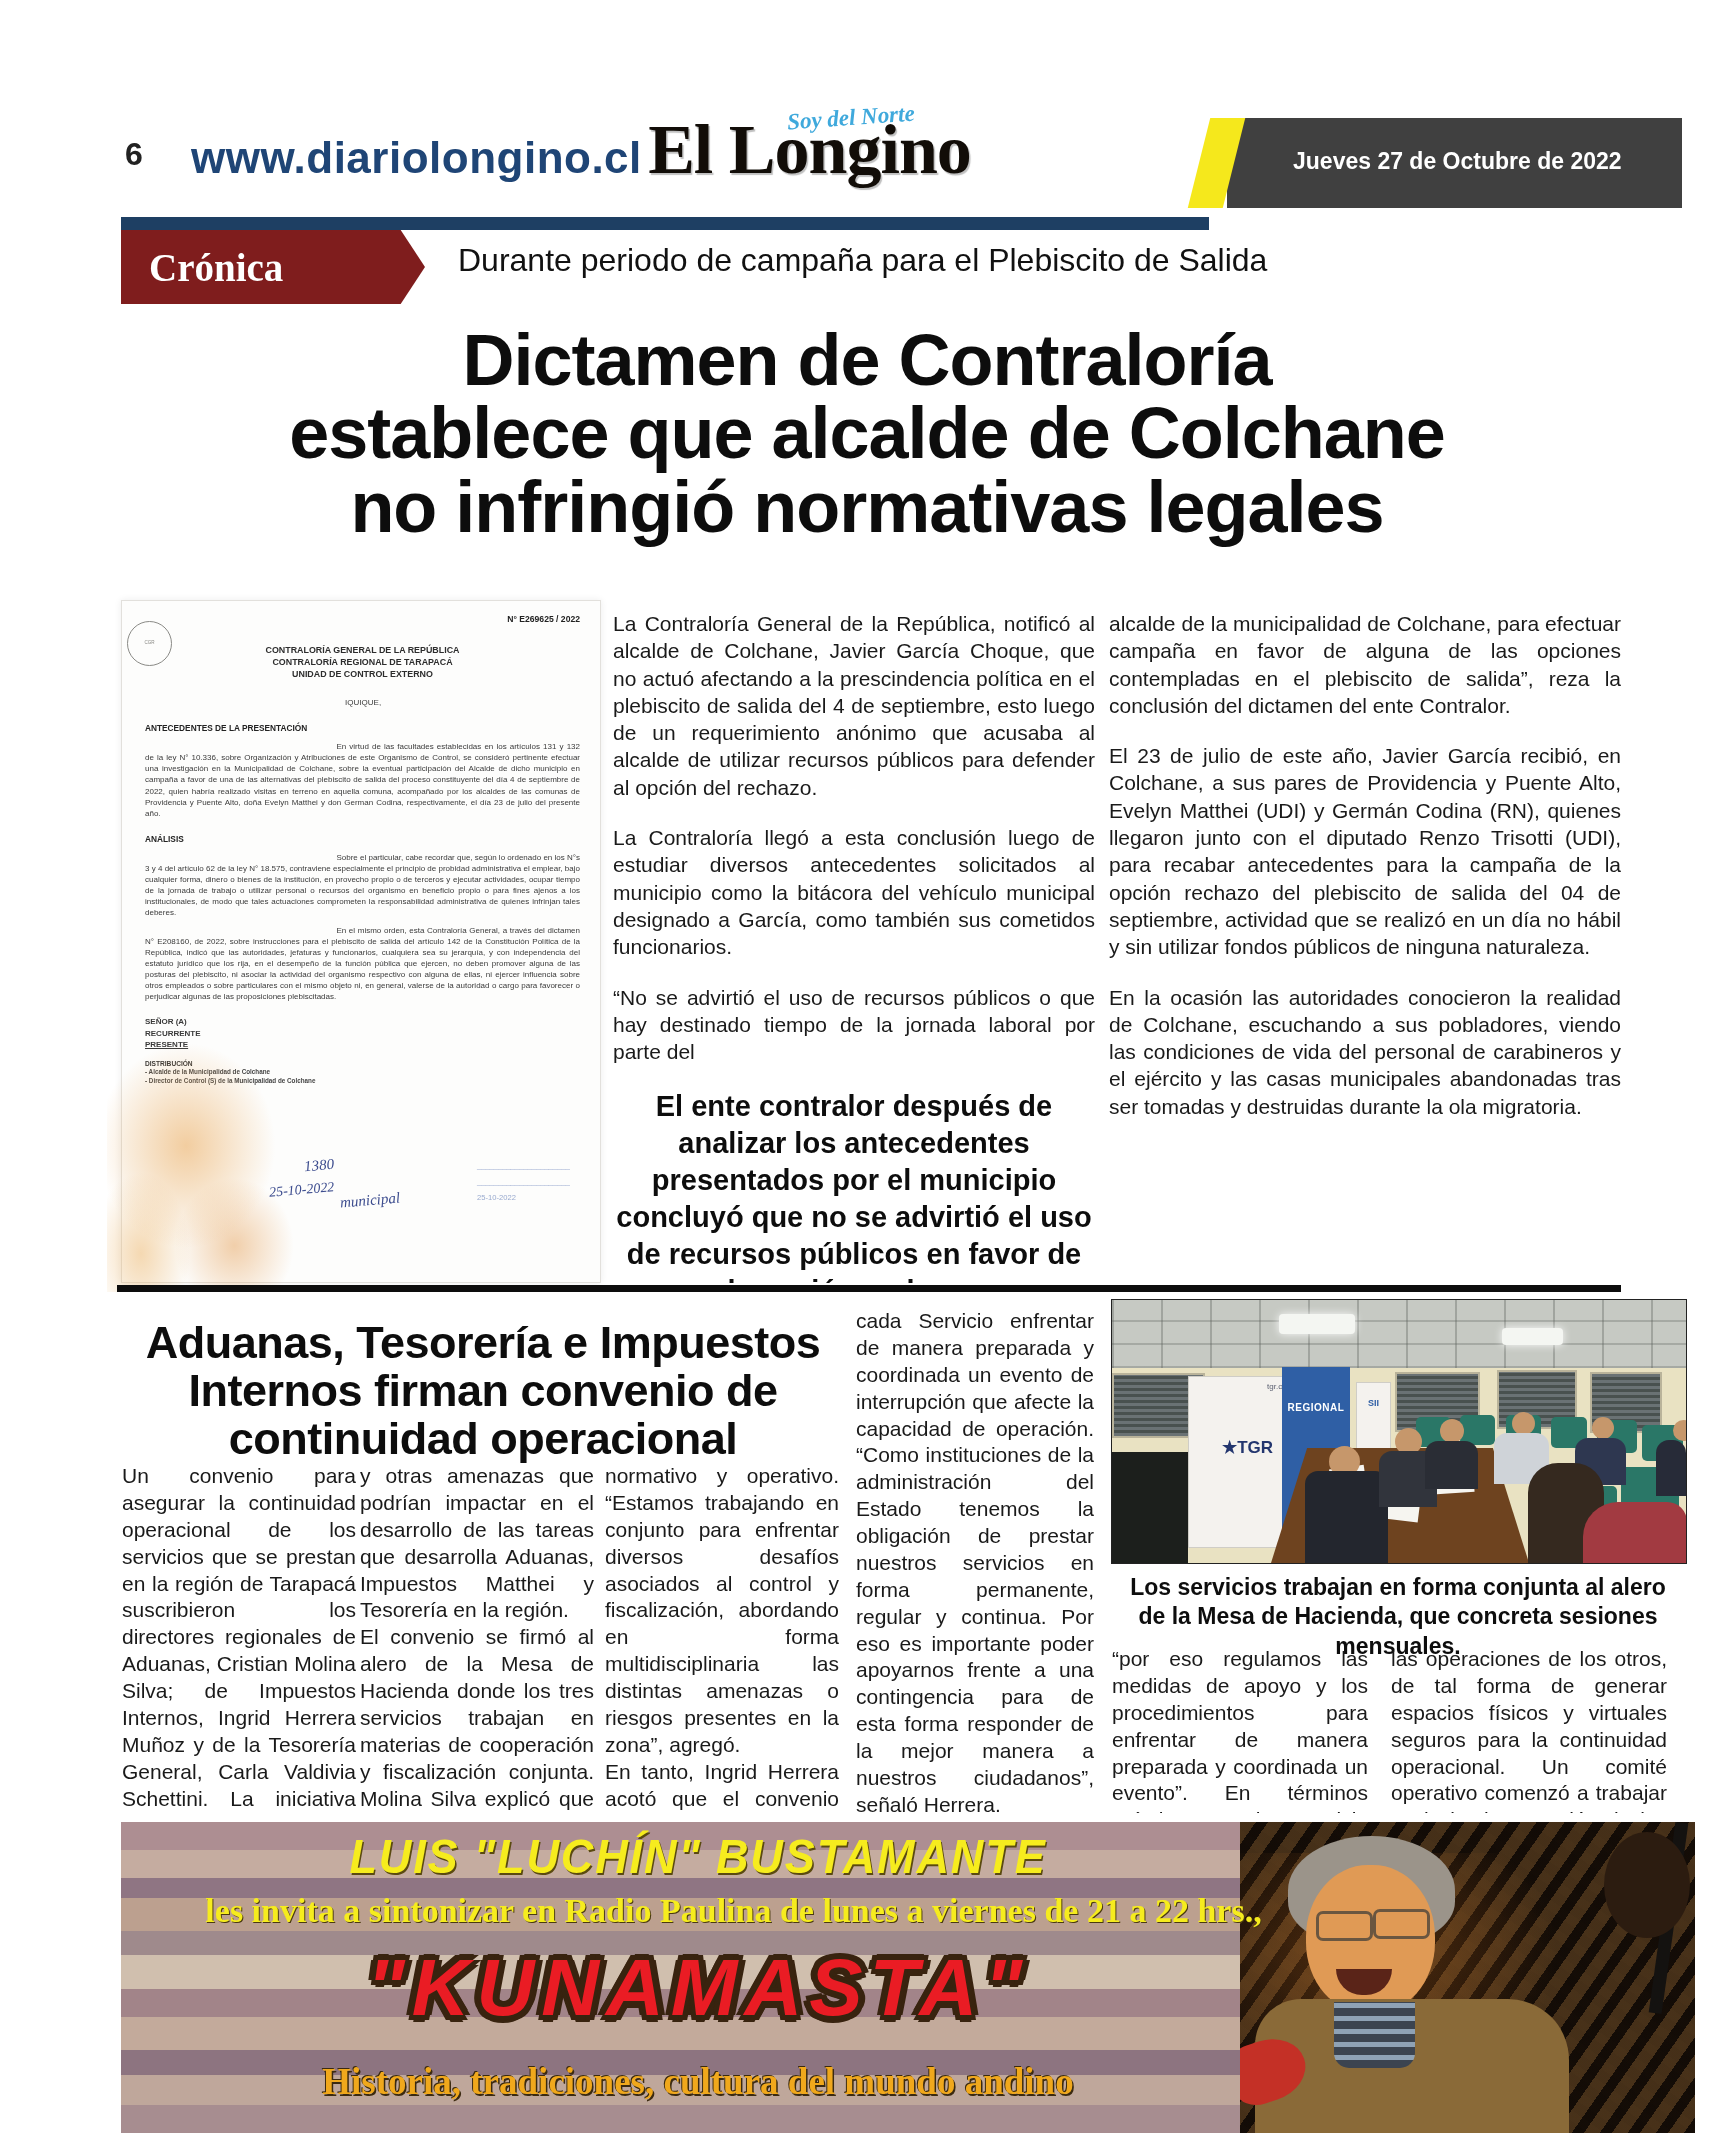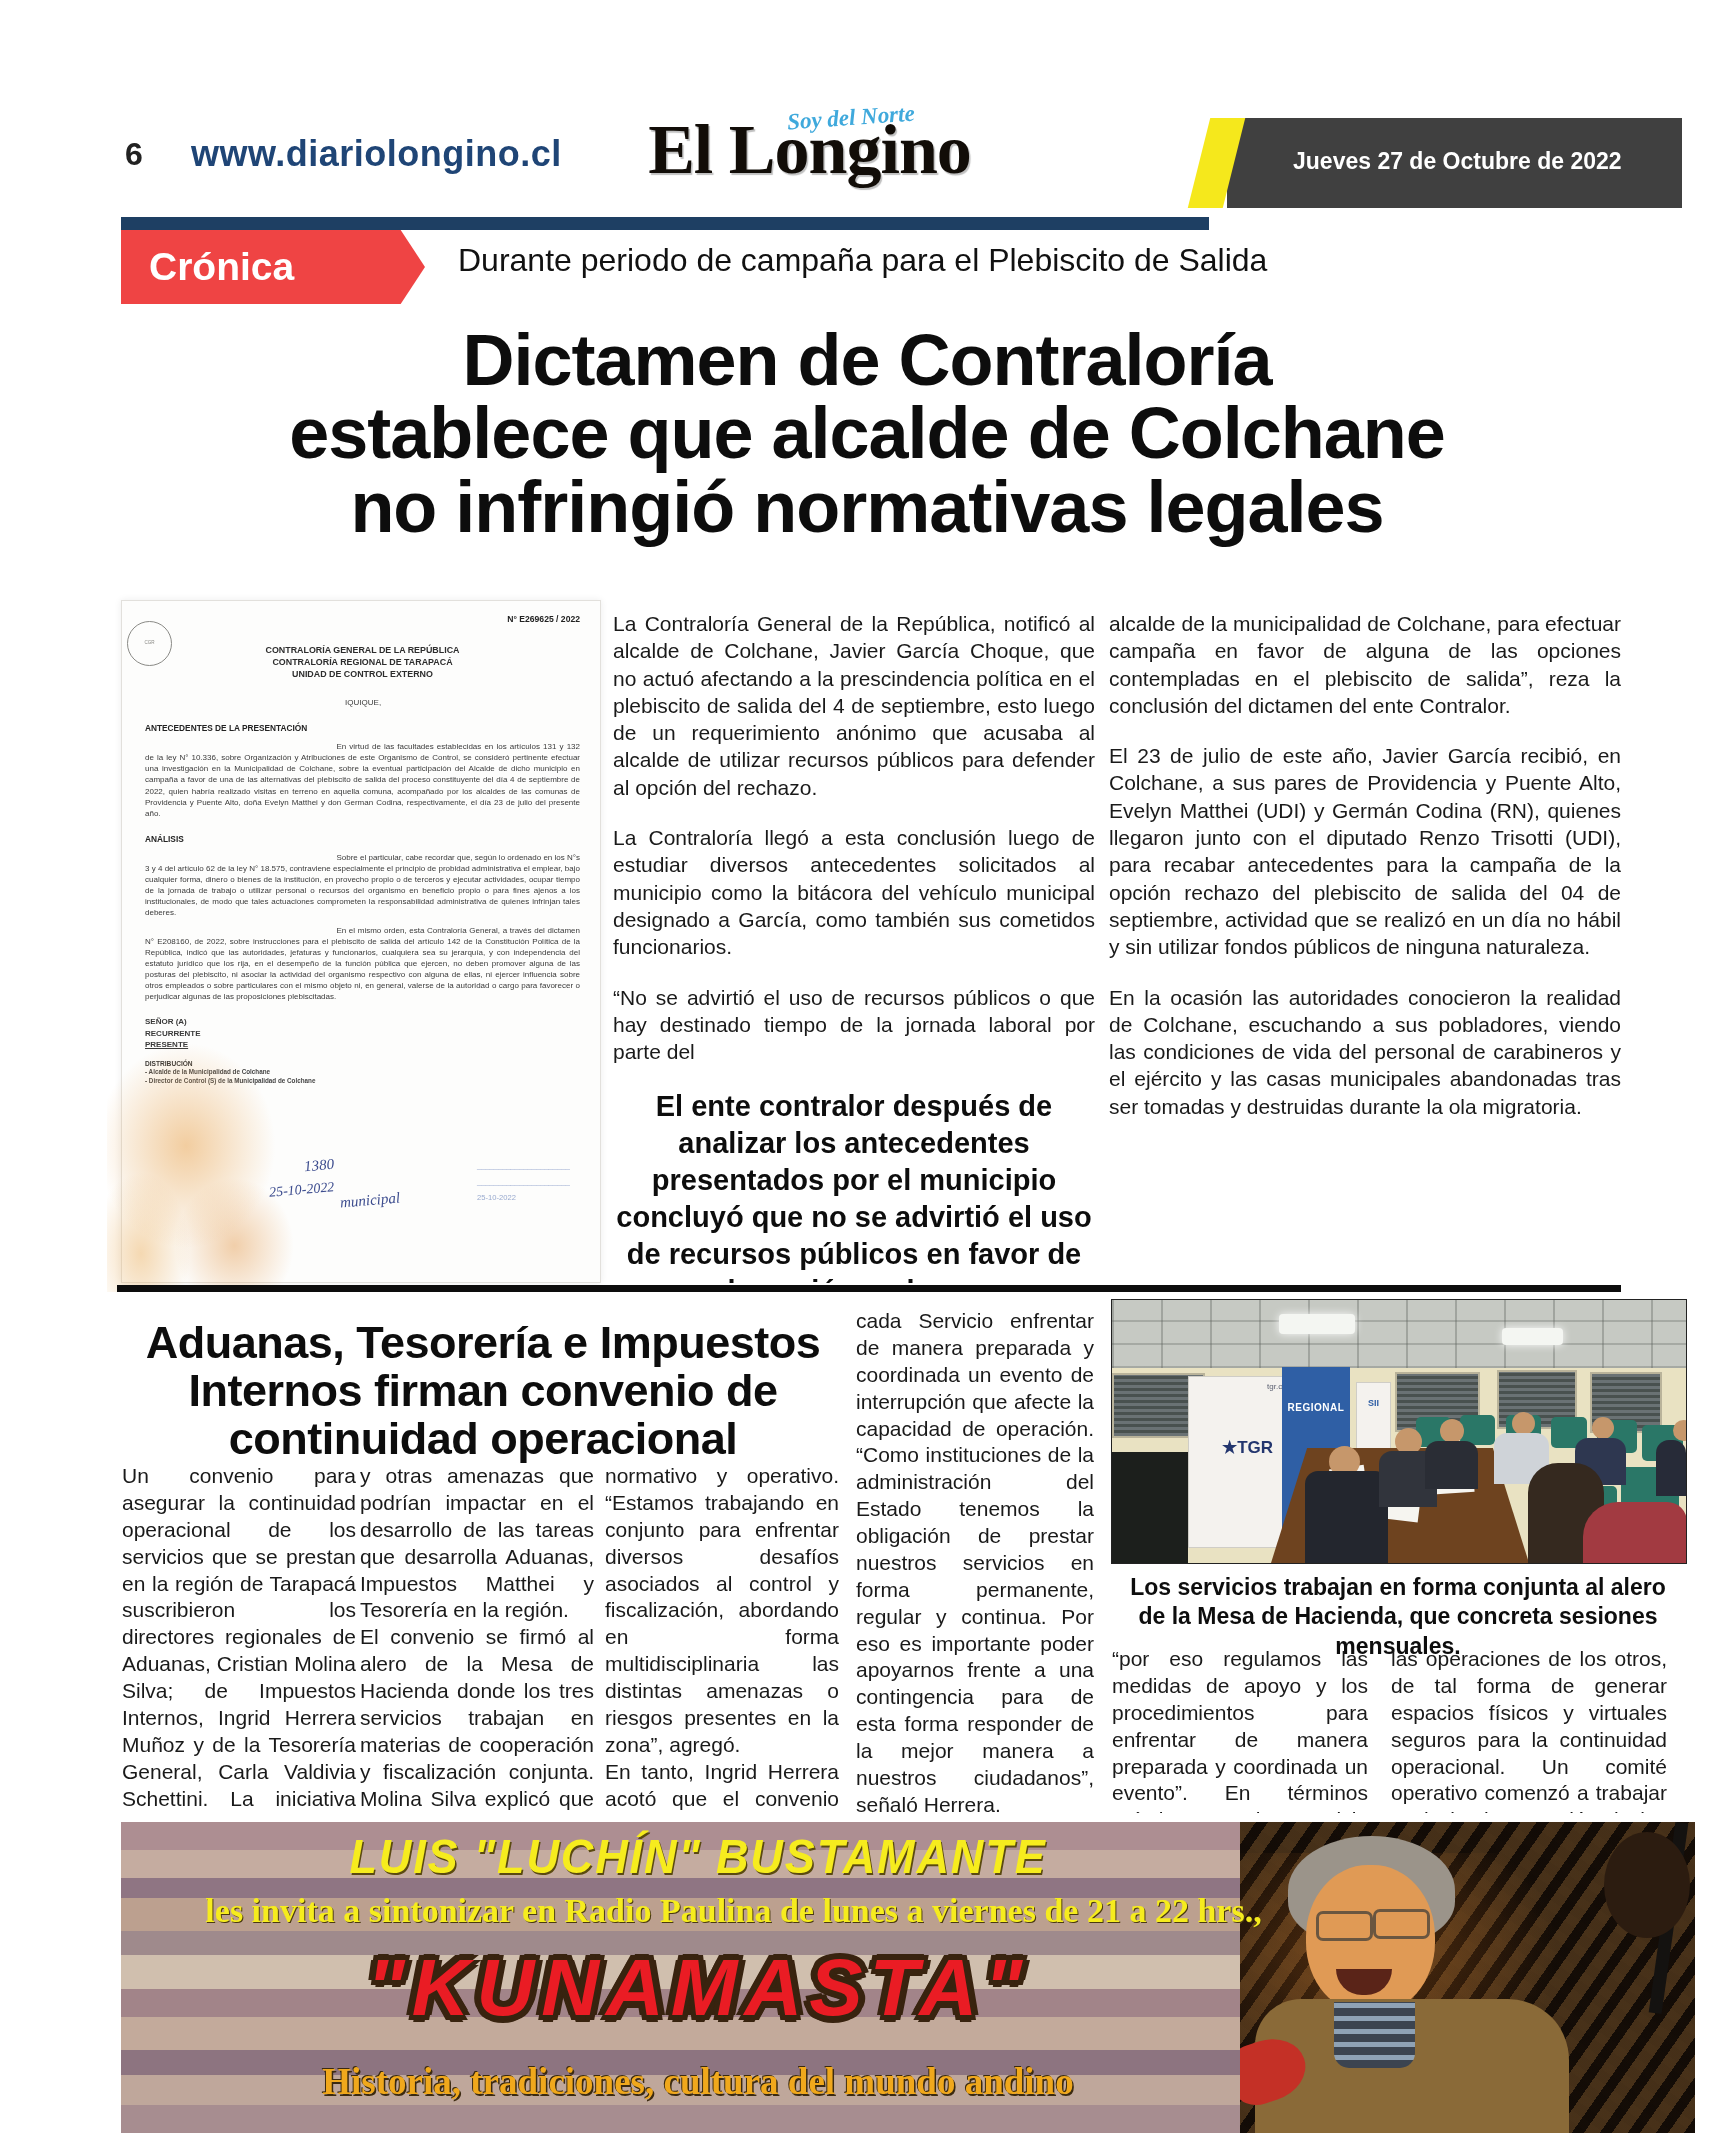"www.diariolongino.cl" .siteurl { font-size: 36px -> 44px }
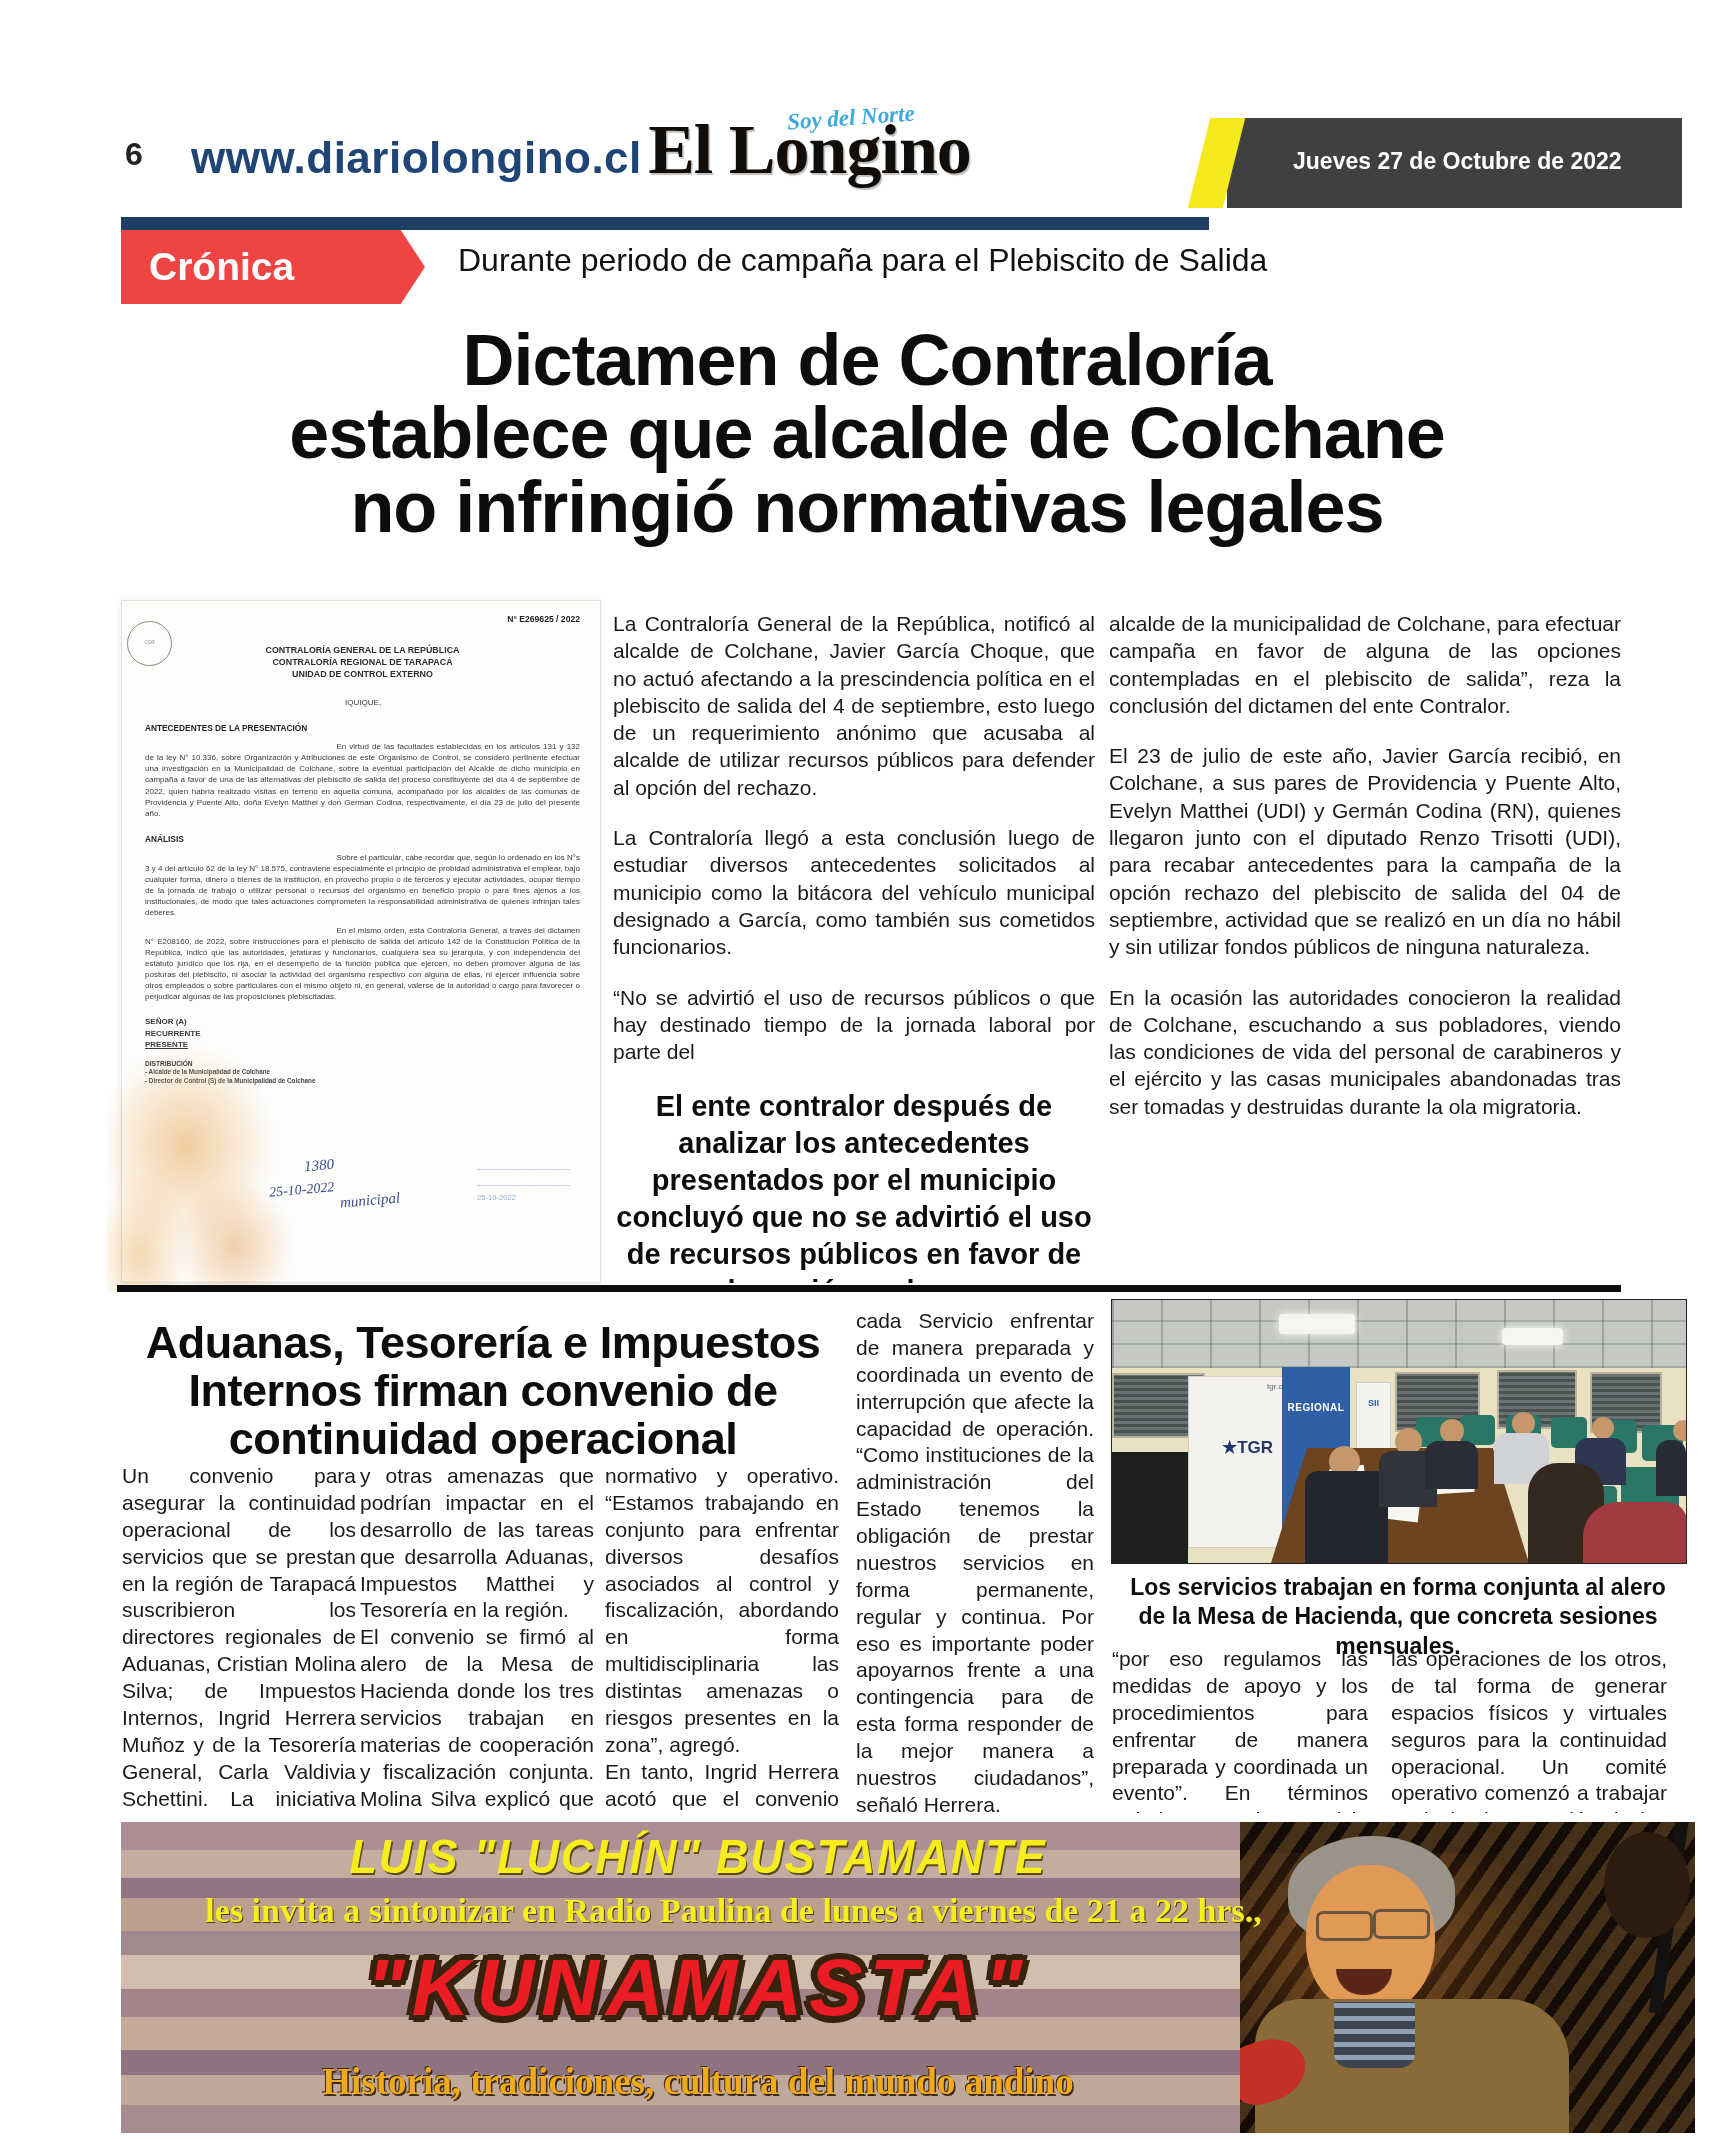"Crónica" .cronica { background: #ef4444 -> #7f1d1d; font-family: none -> Liberation Serif, serif }
